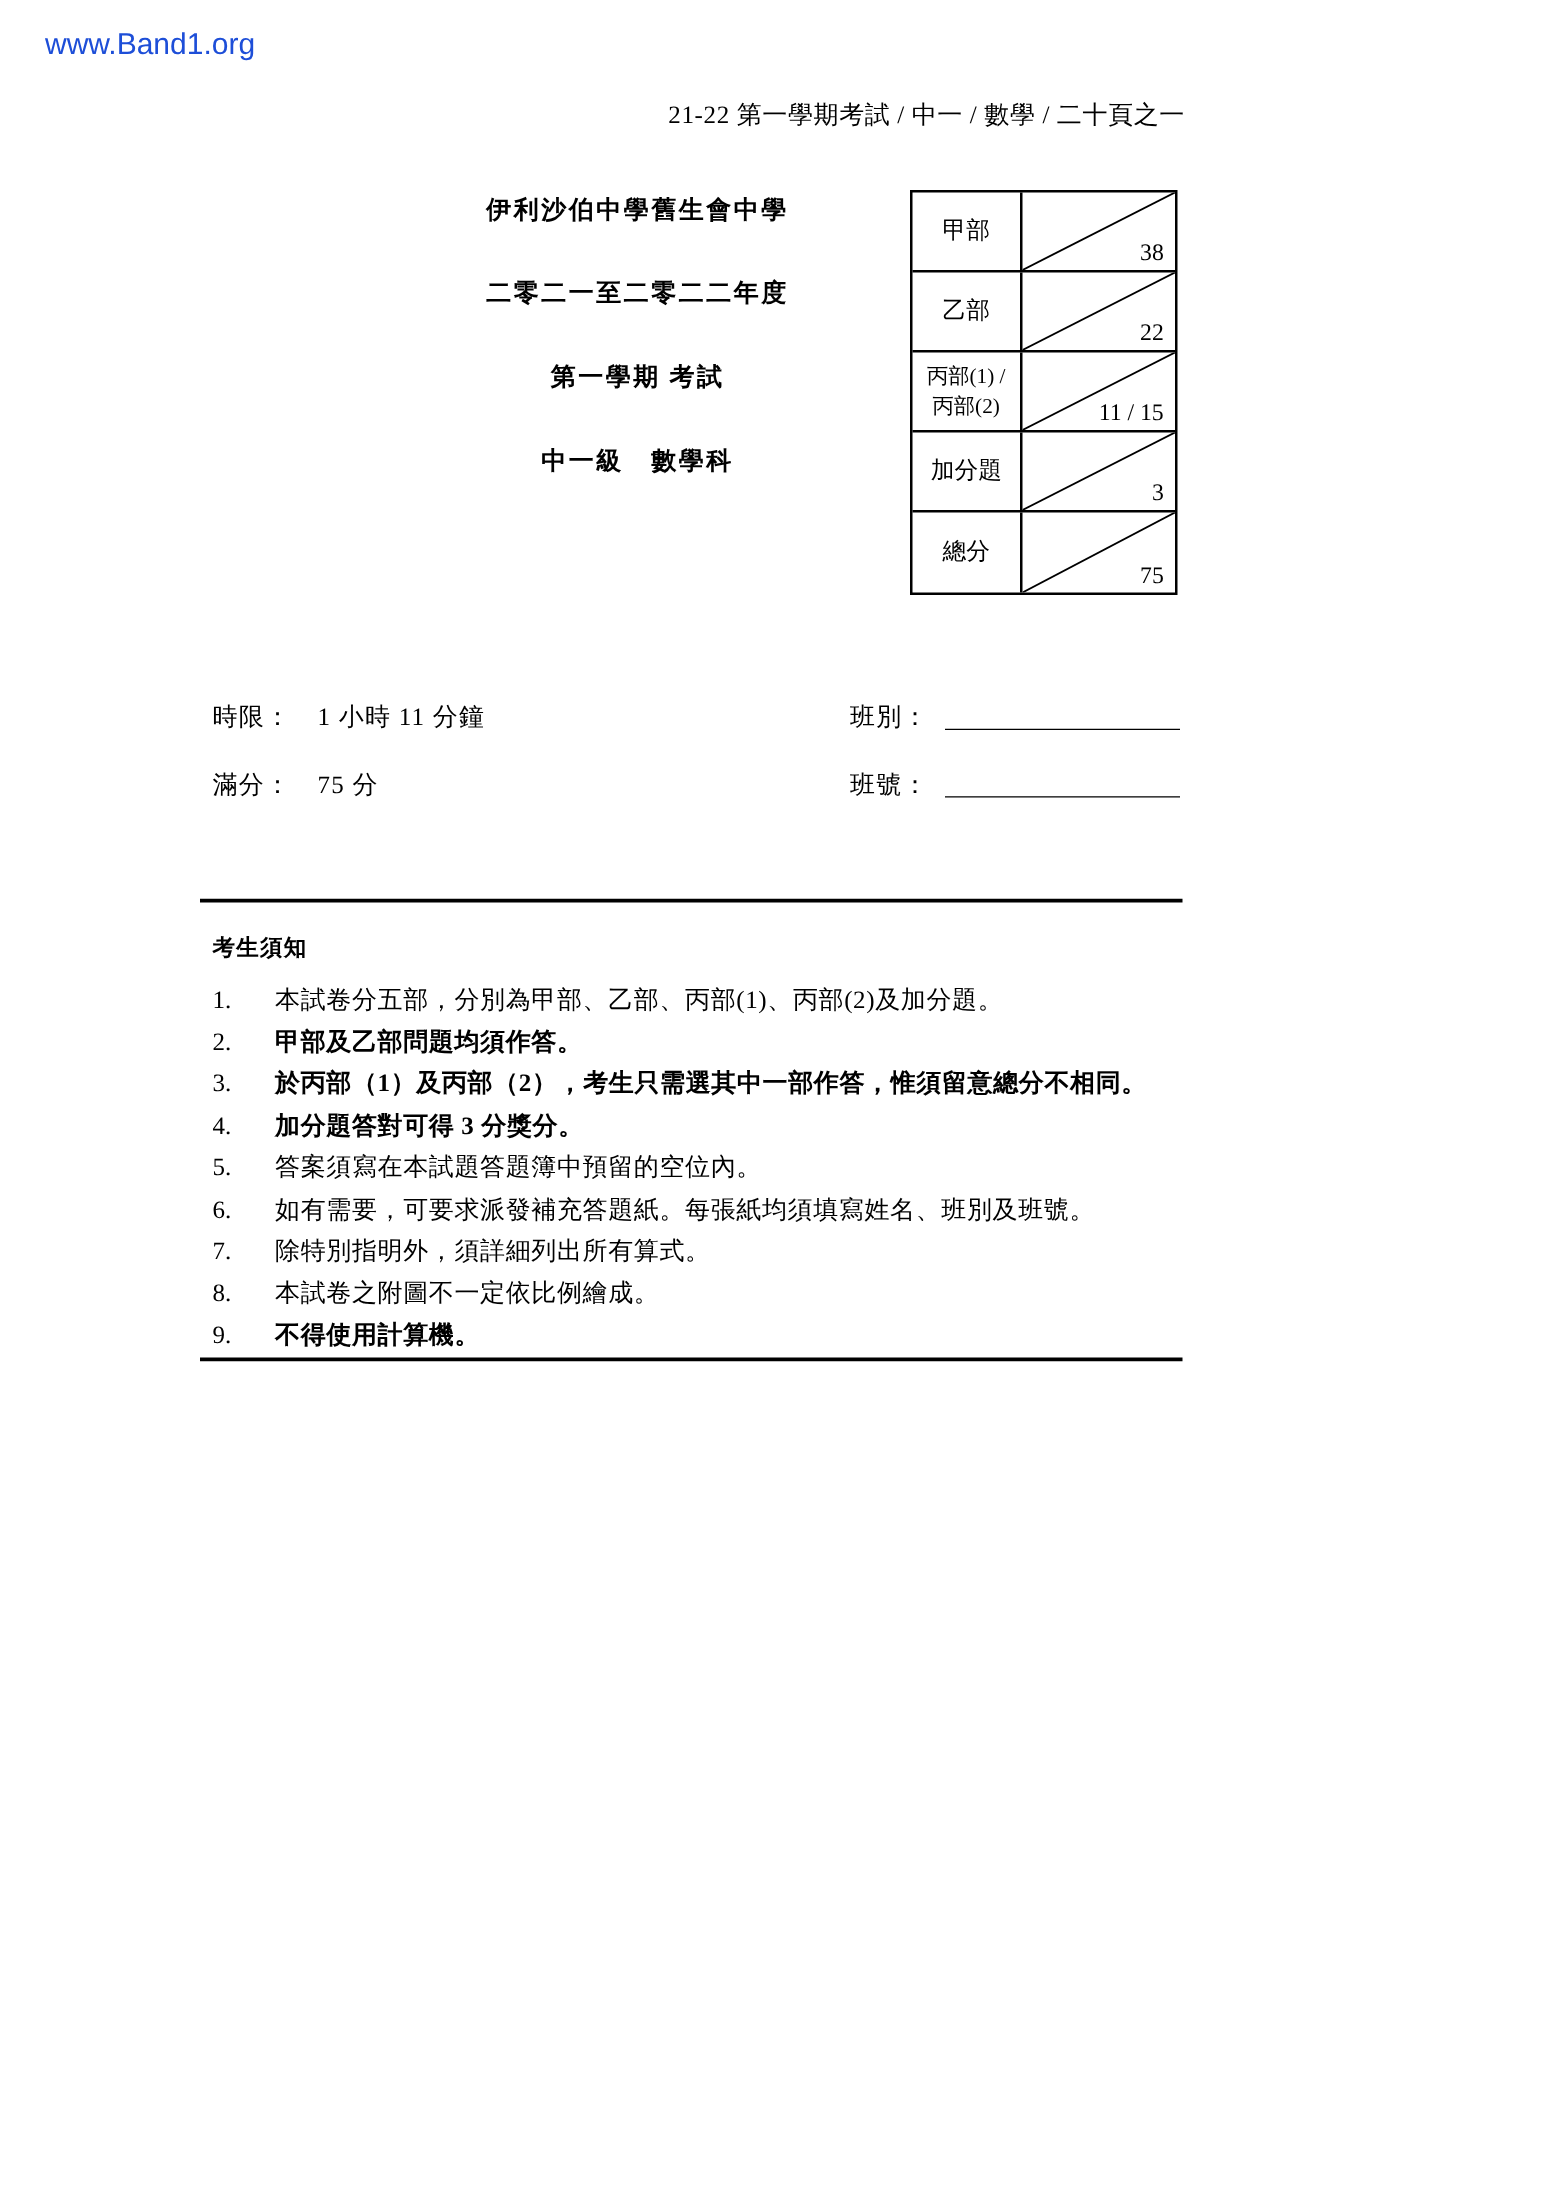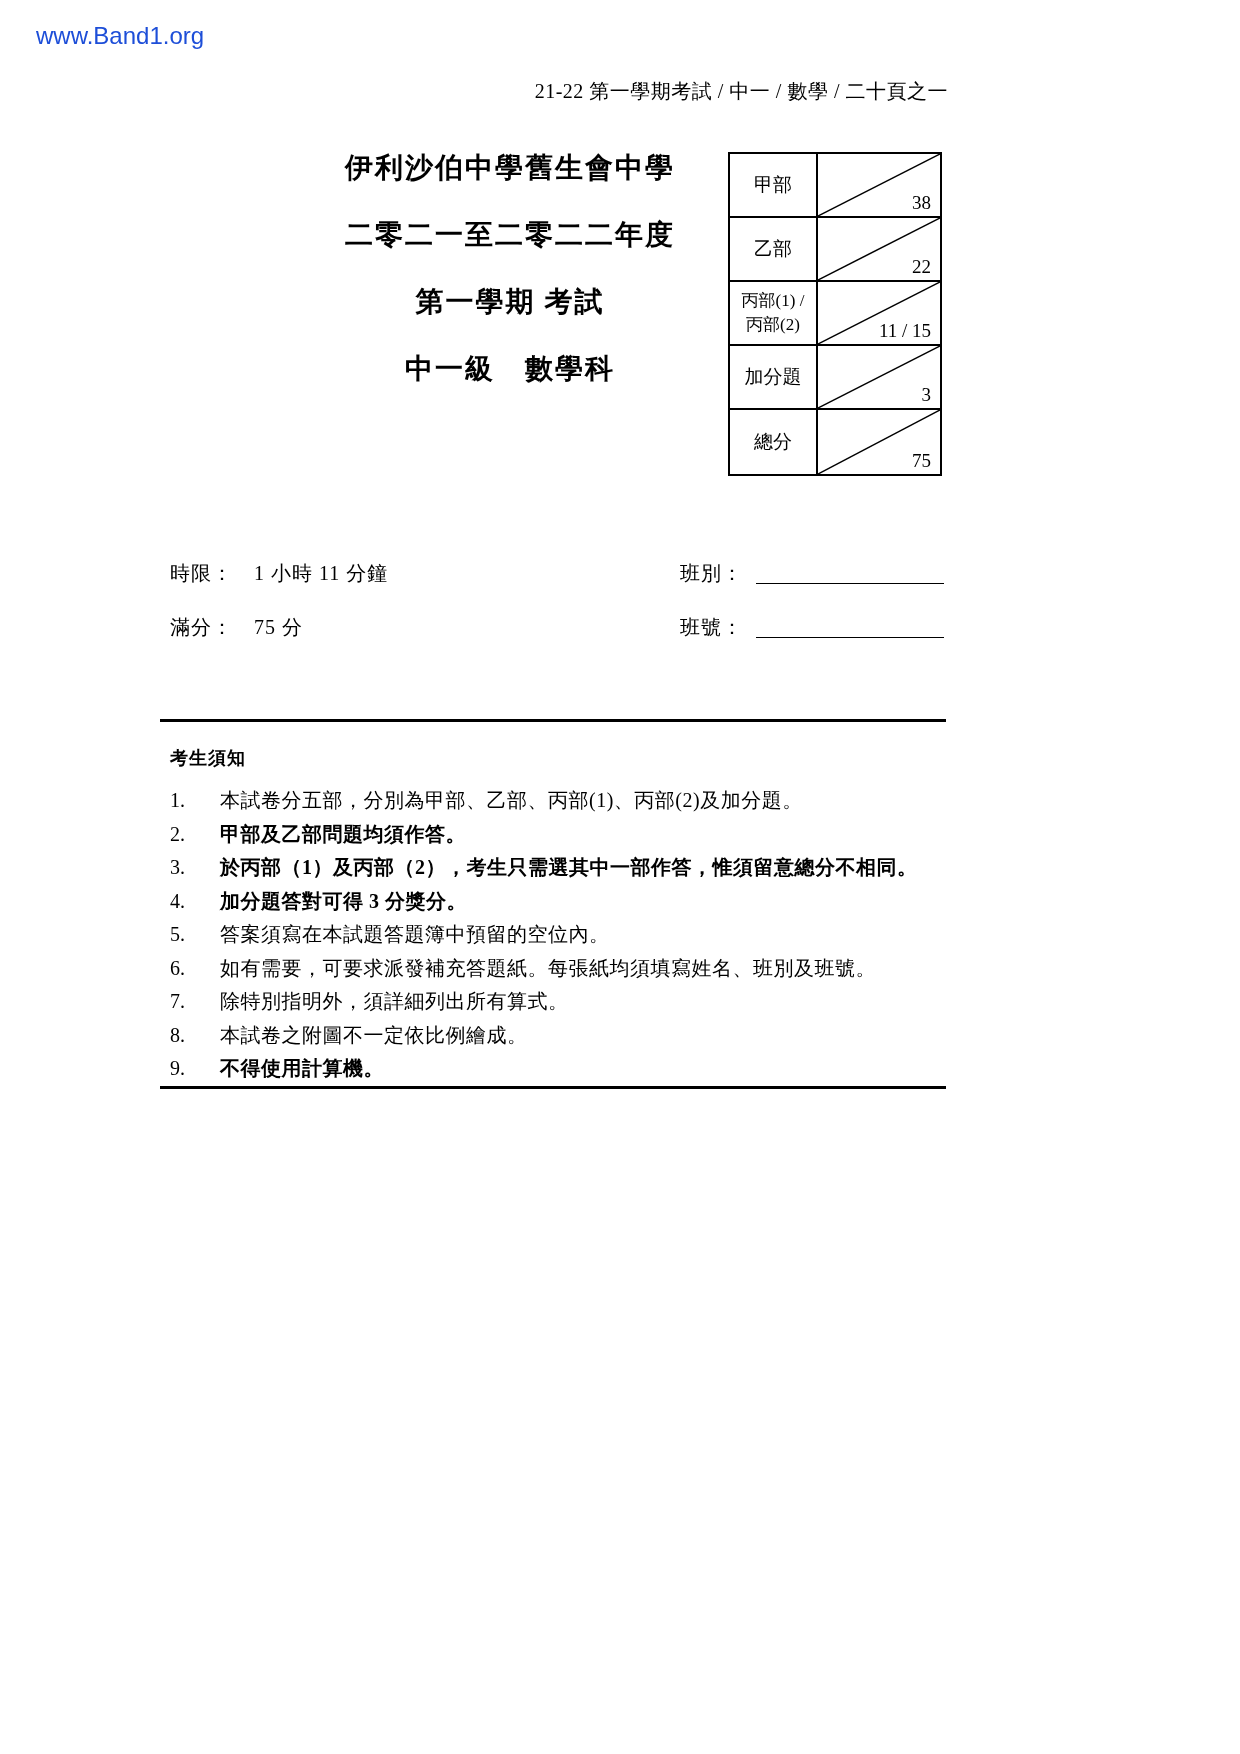"伊利沙伯中學舊生會中學" .title-line { font-size: 28px -> 20px }
